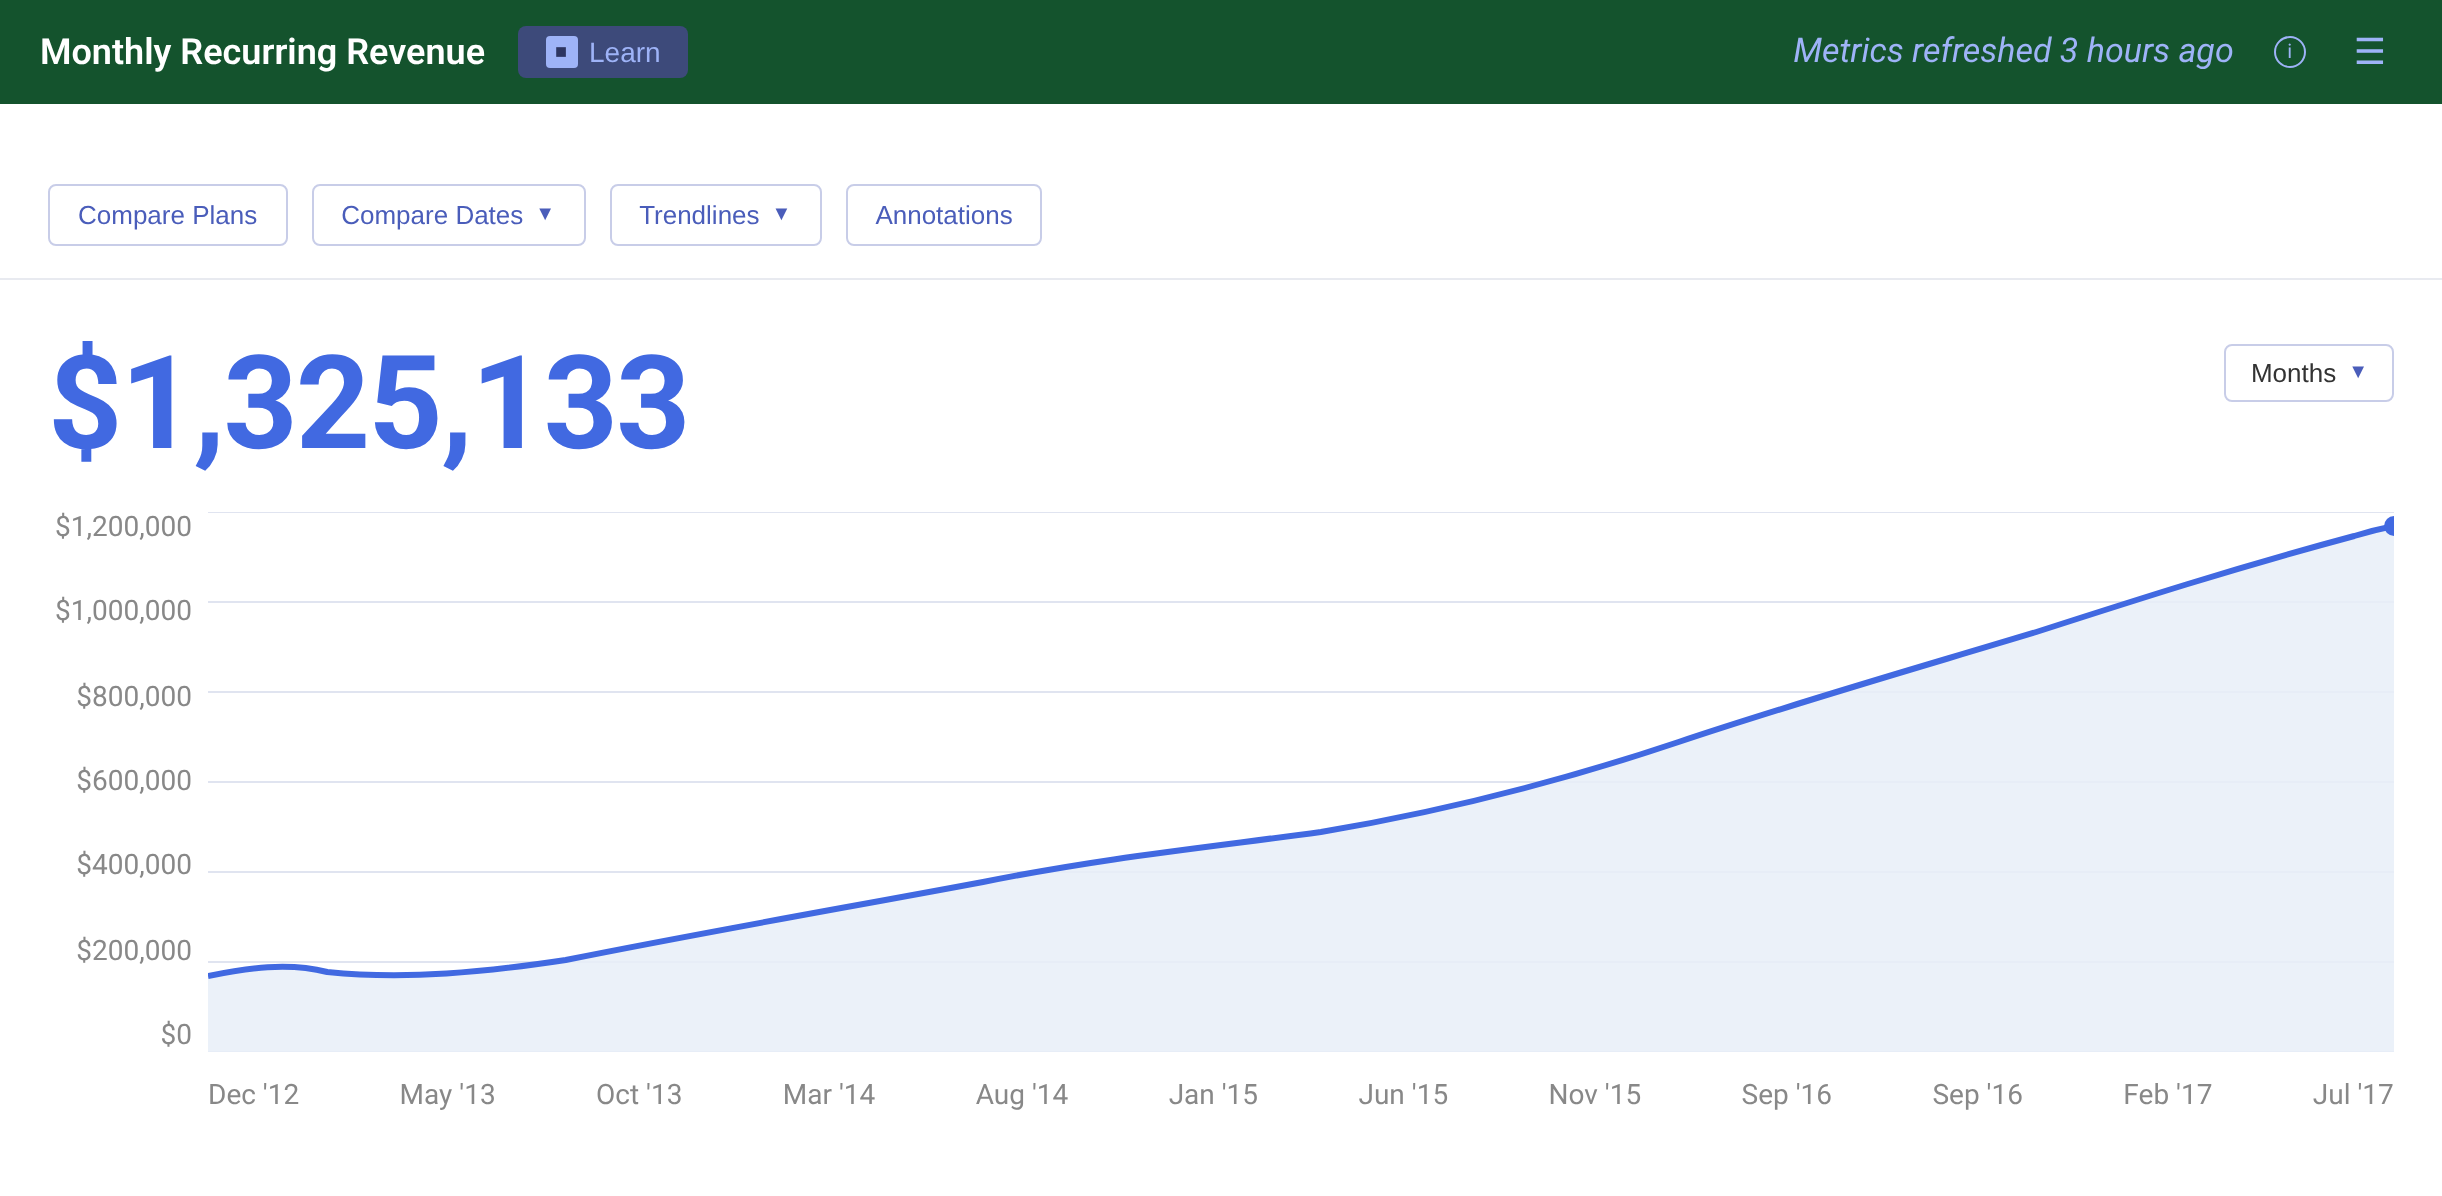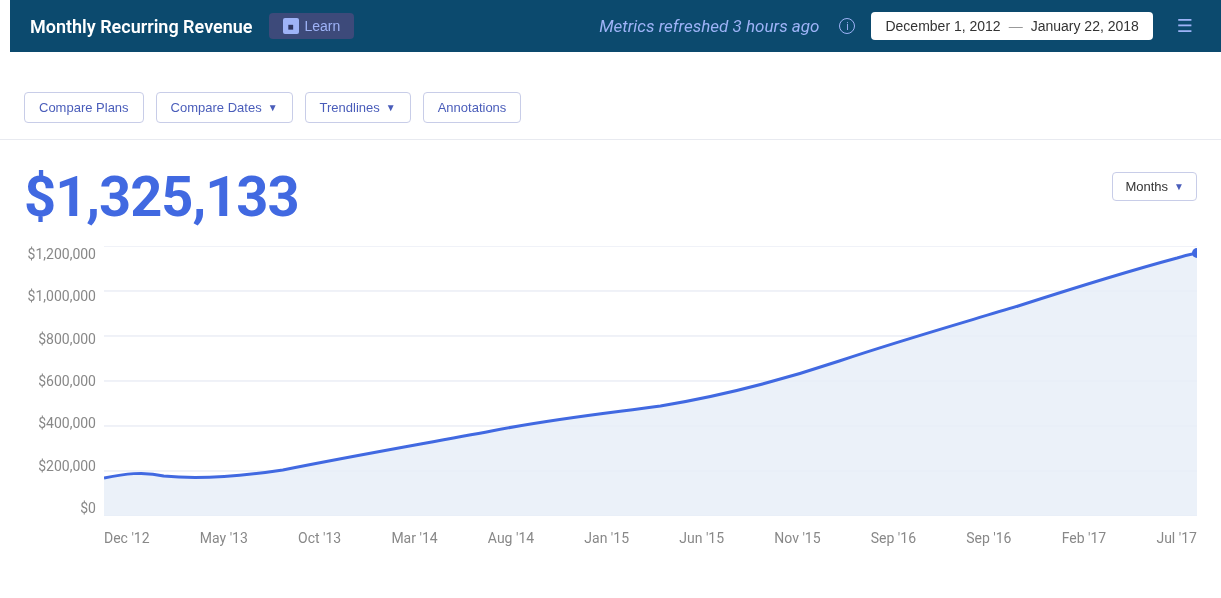"Monthly Recurring Revenue" .header { background: #0c4a6e -> #14532d; margin-left: 10px -> none }
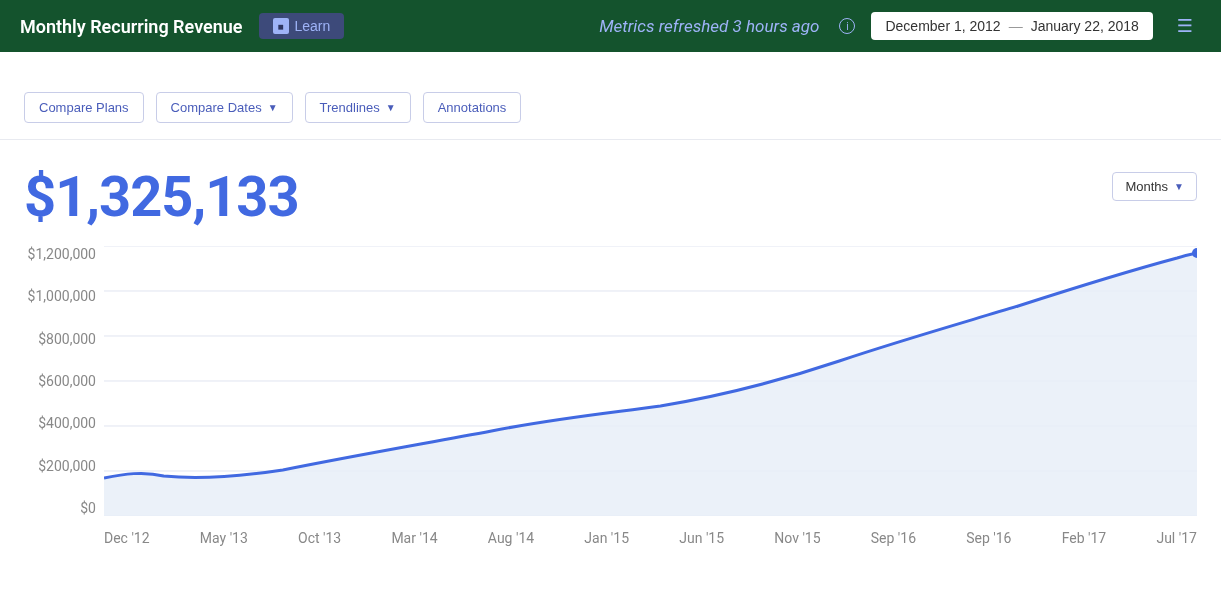"December 1, 2012" button.date-range-btn { html: <button> <span>December 1, 2012</span> <span>—</span> <span>January 22, 2018</span> </button> -> none }
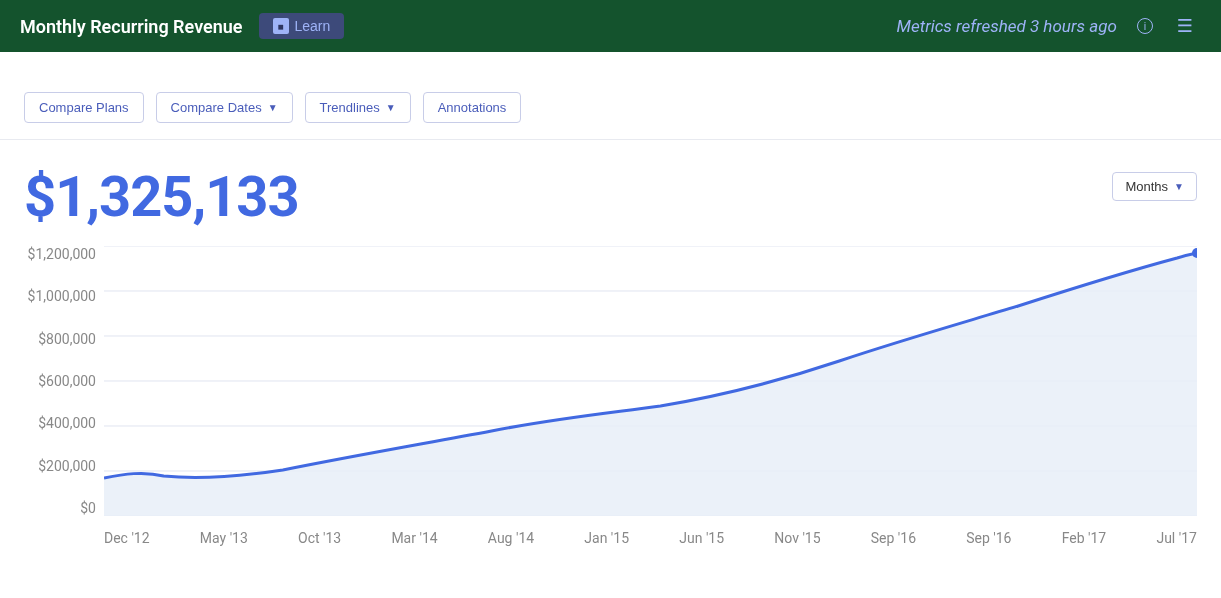"$1,325,133" .metric-value { font-size: 56px -> 65px }
